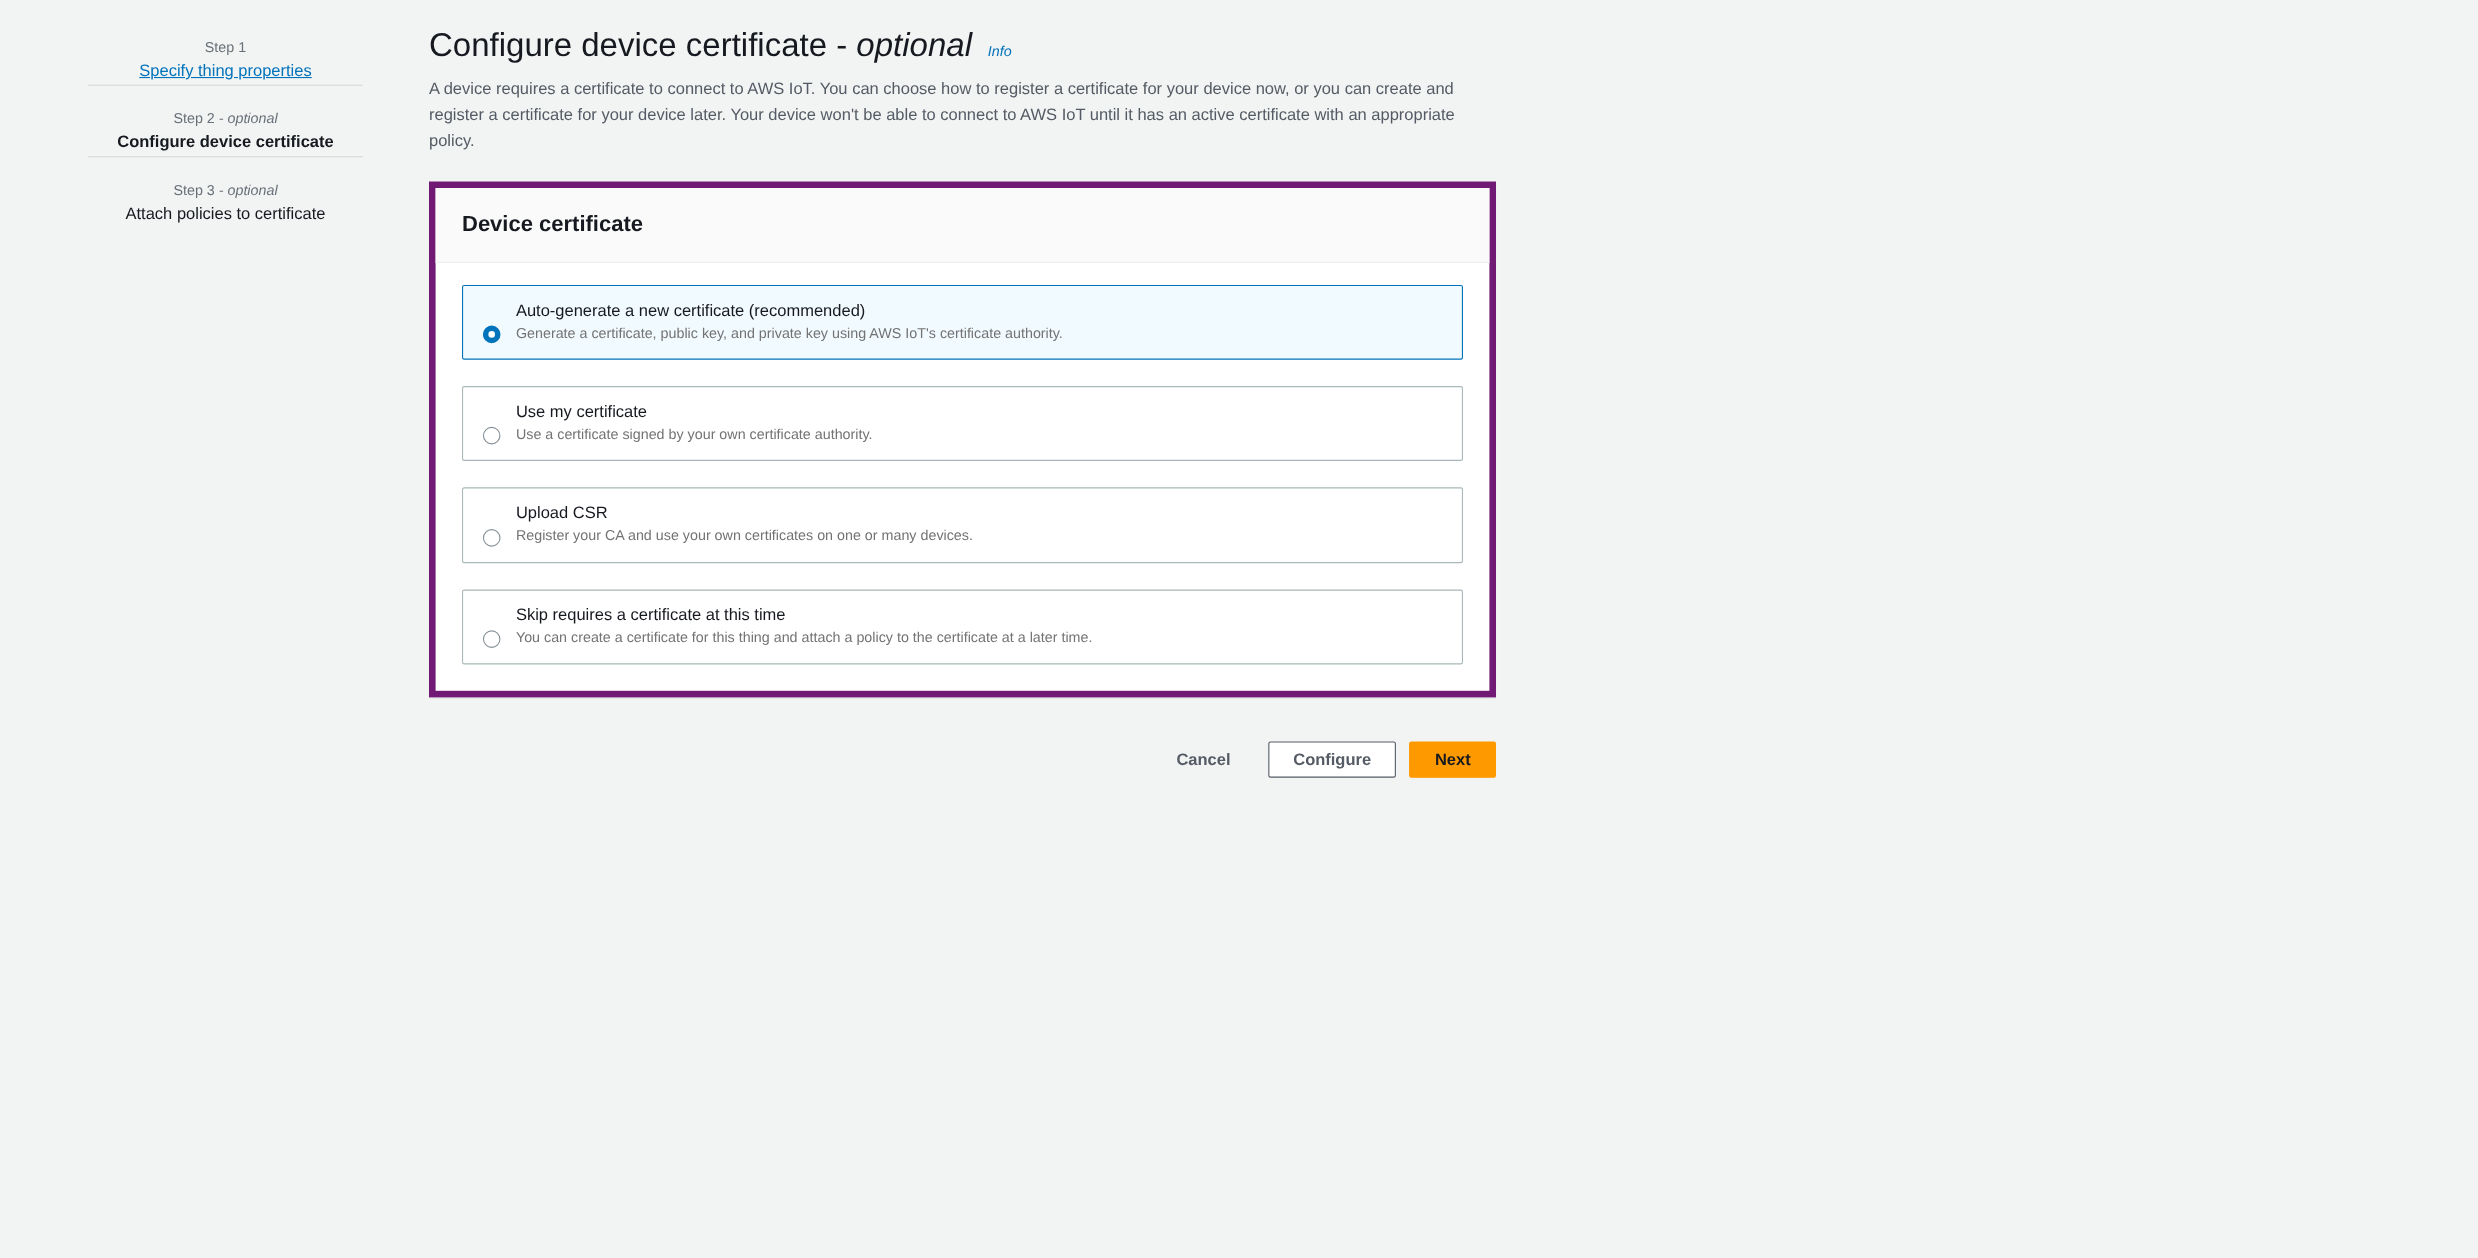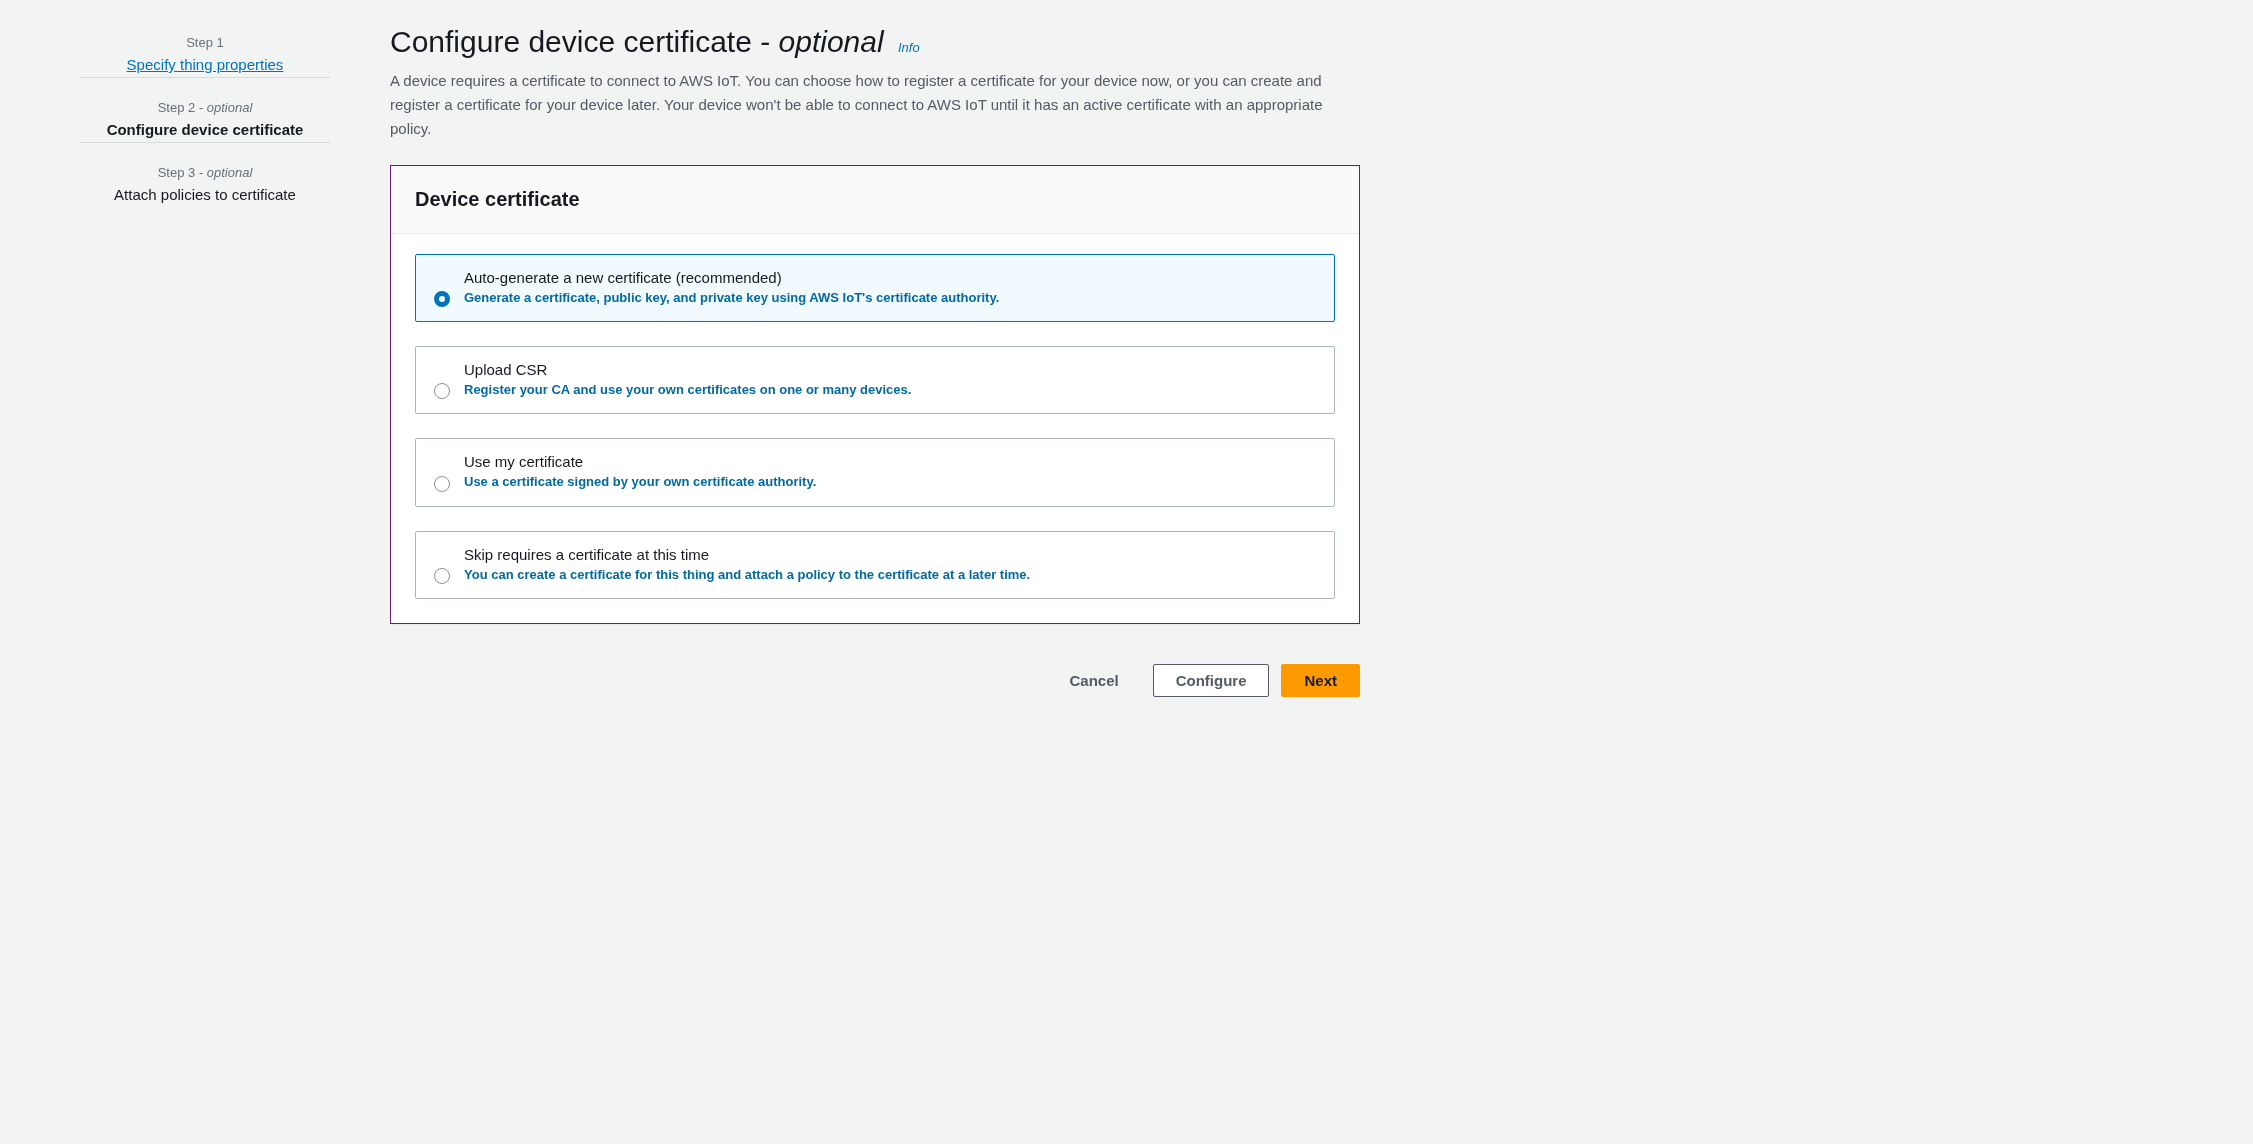"Device certificate" .panel { border: 1px solid #701a75 -> 6px solid #701a75 }
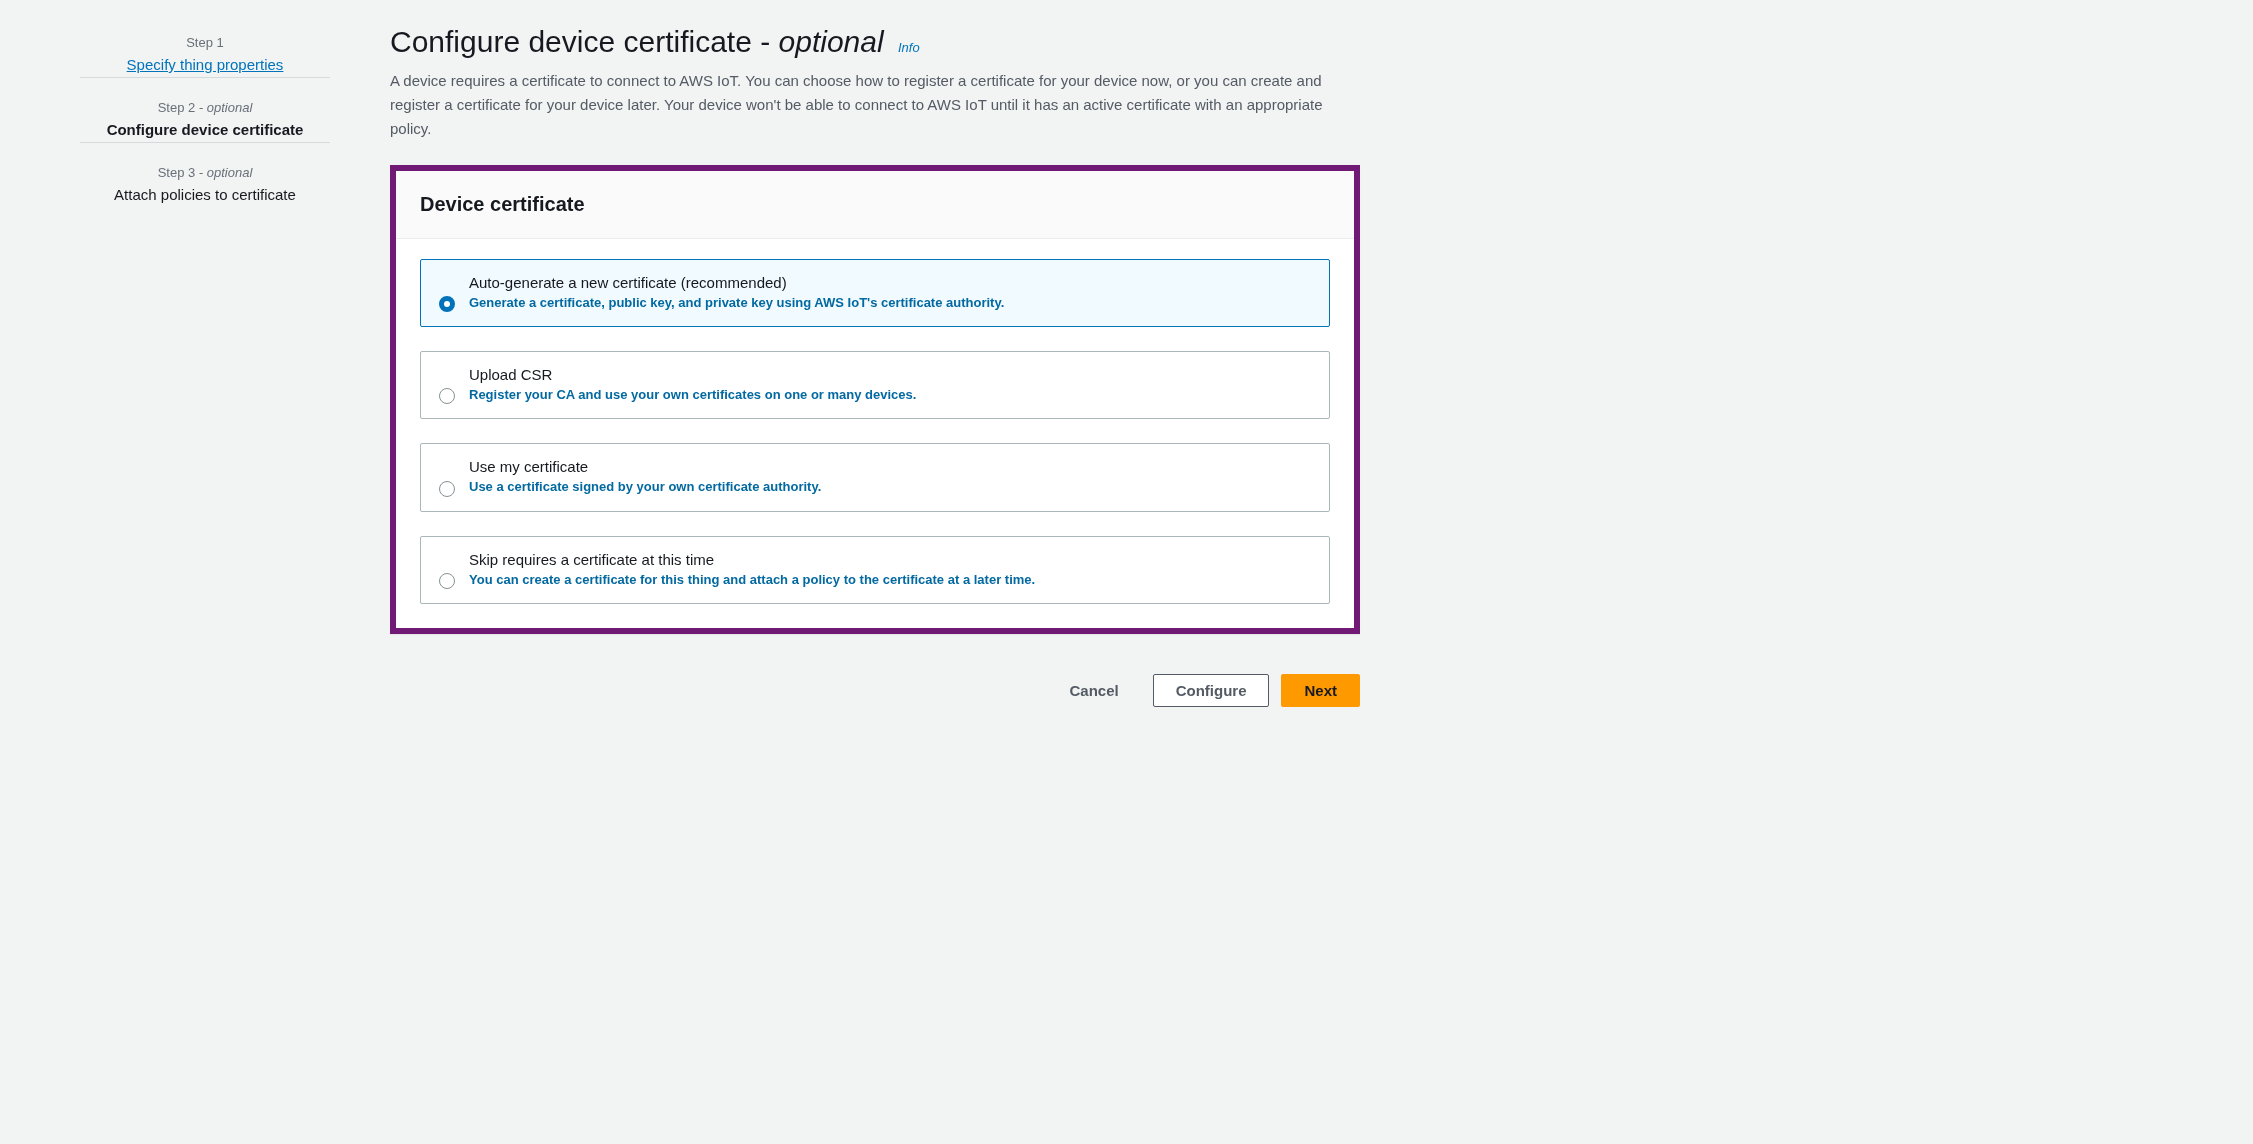"Generate a certificate, public key," .option-desc { color: #0369a1 -> #737373; font-weight: bold -> none }
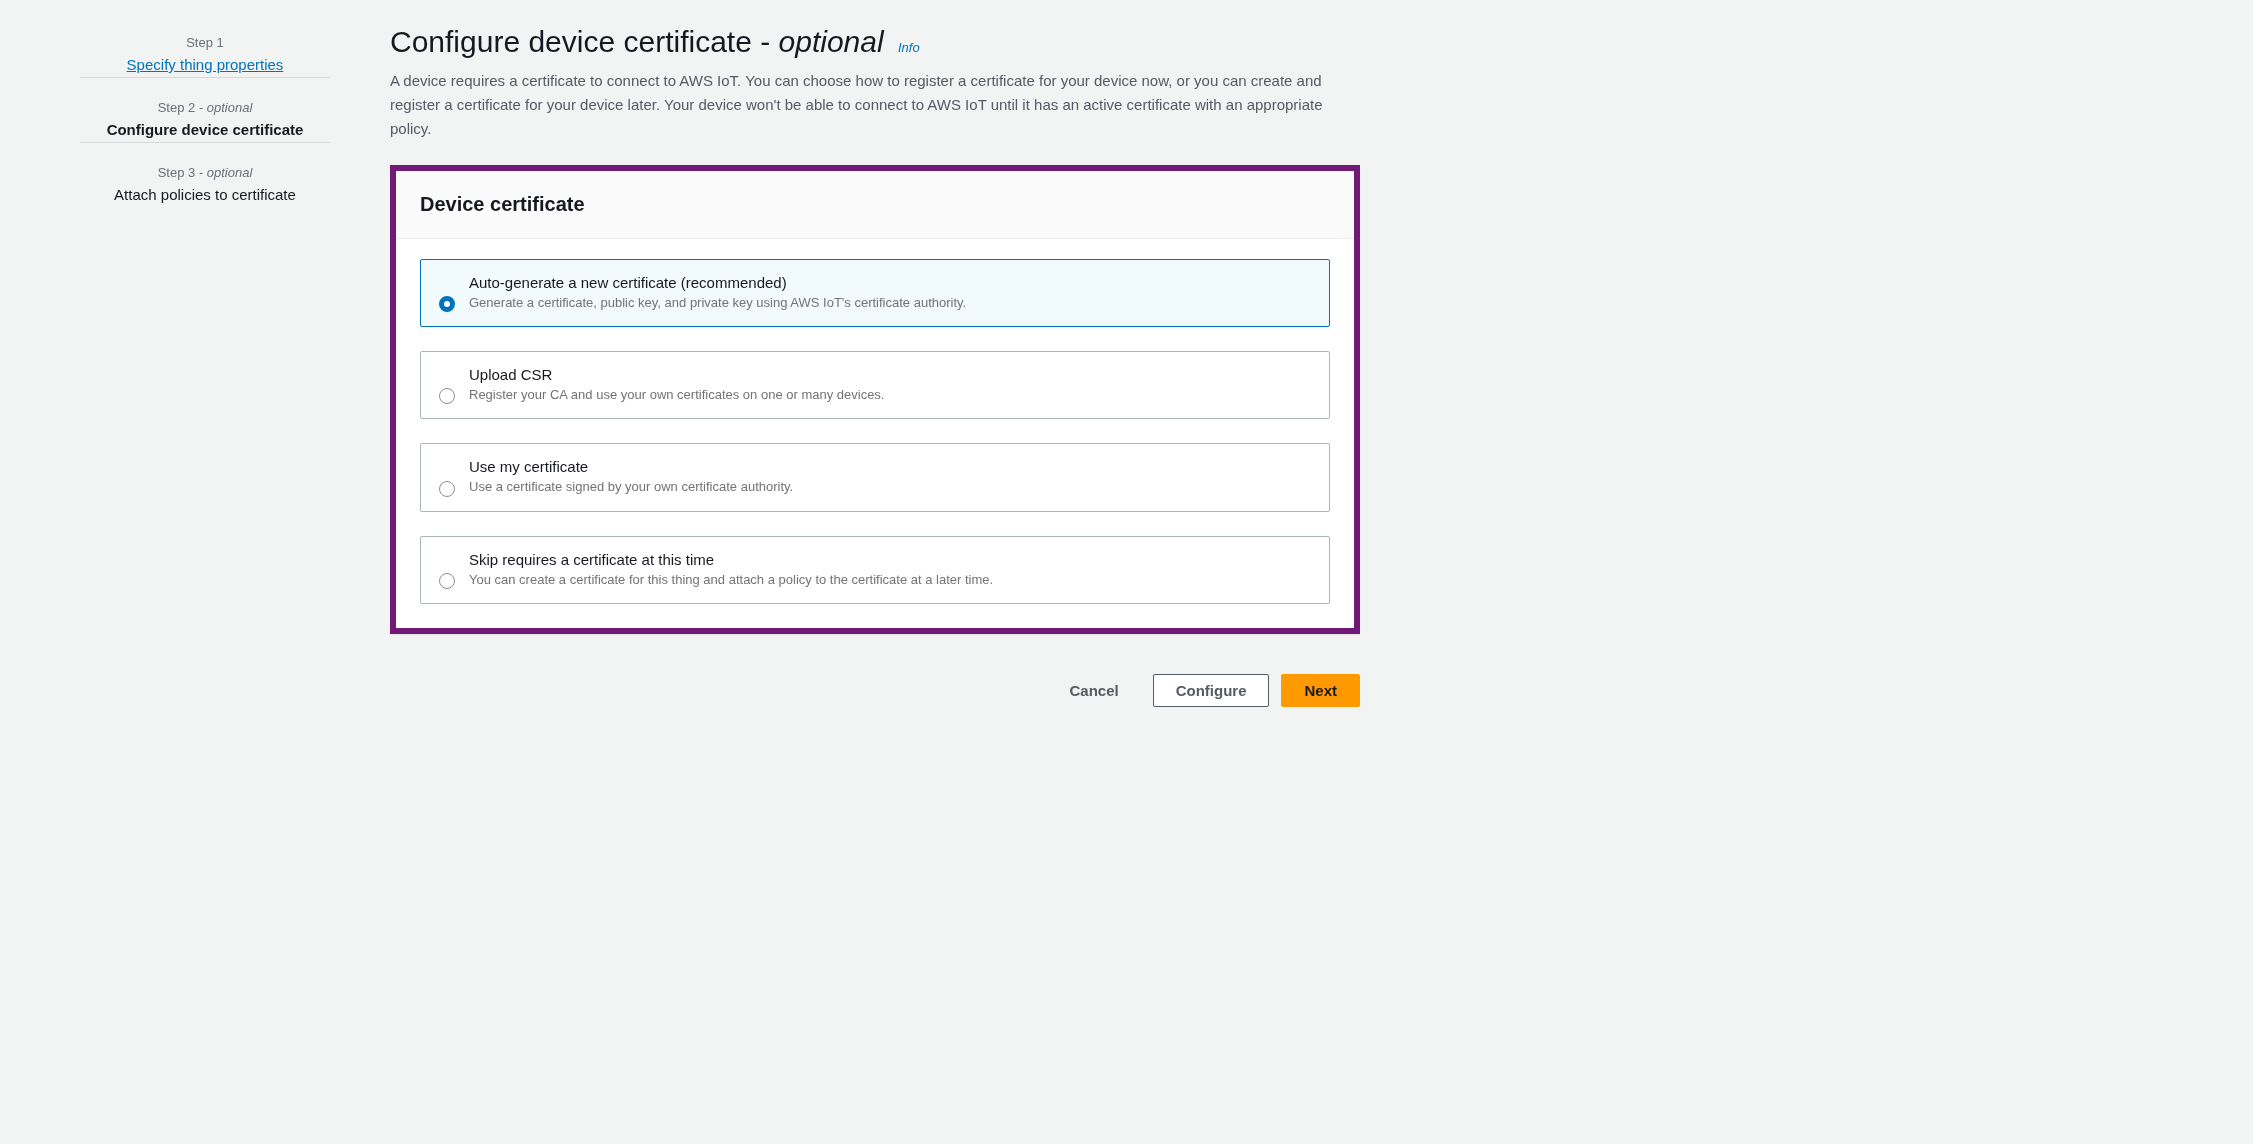"Upload CSR" label.radio-option { order: before "Use my certificate" -> after "Use my certificate" }
